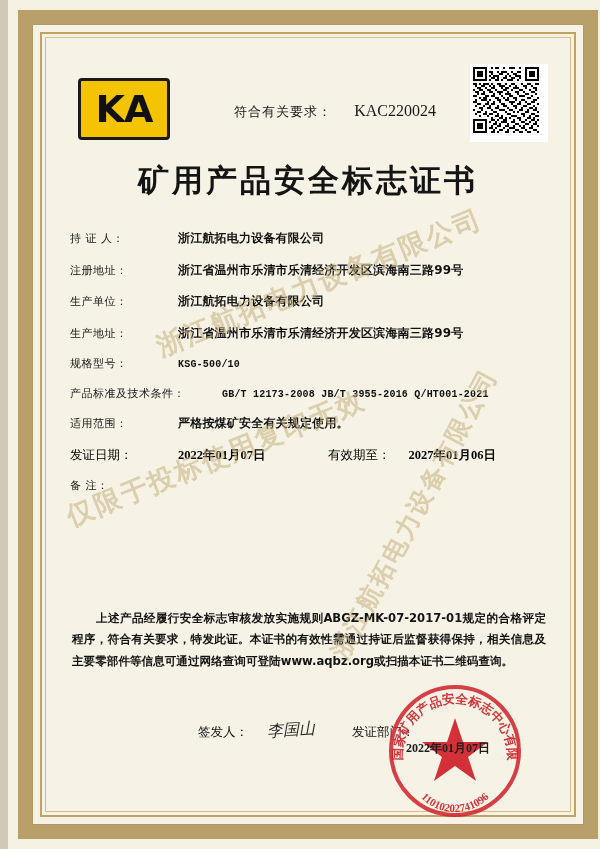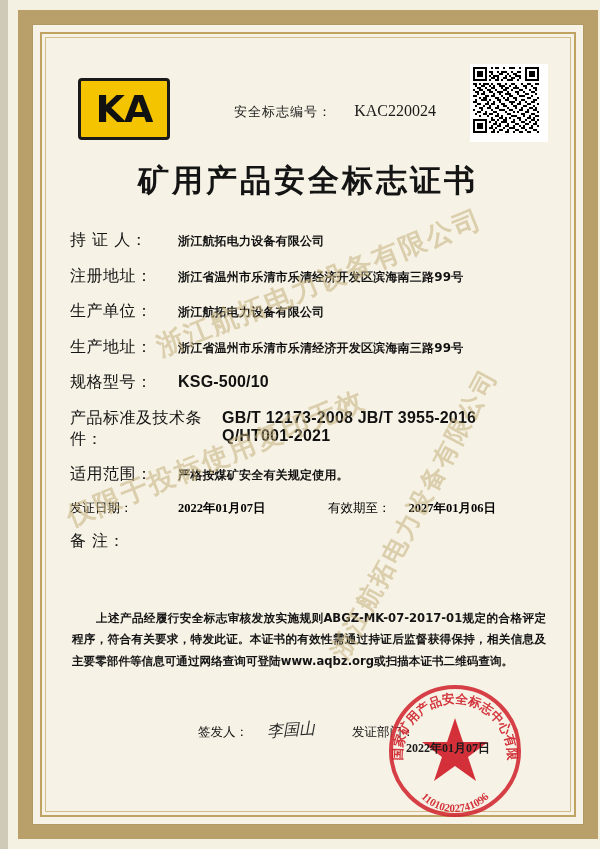"安全标志编号：" span.label { text: 安全标志编号 -> 符合有关要求 }
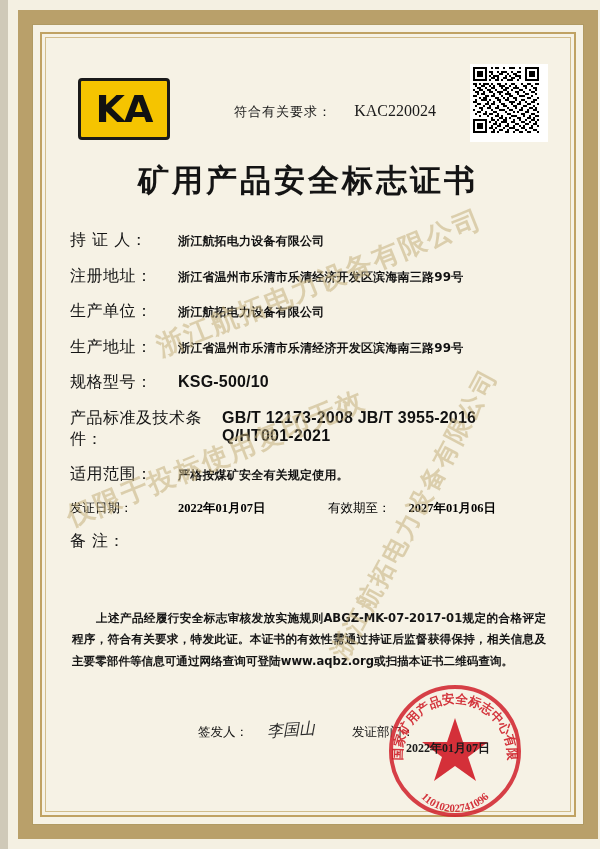"持 证 人：" .row .lbl { font-size: 16px -> 11px }
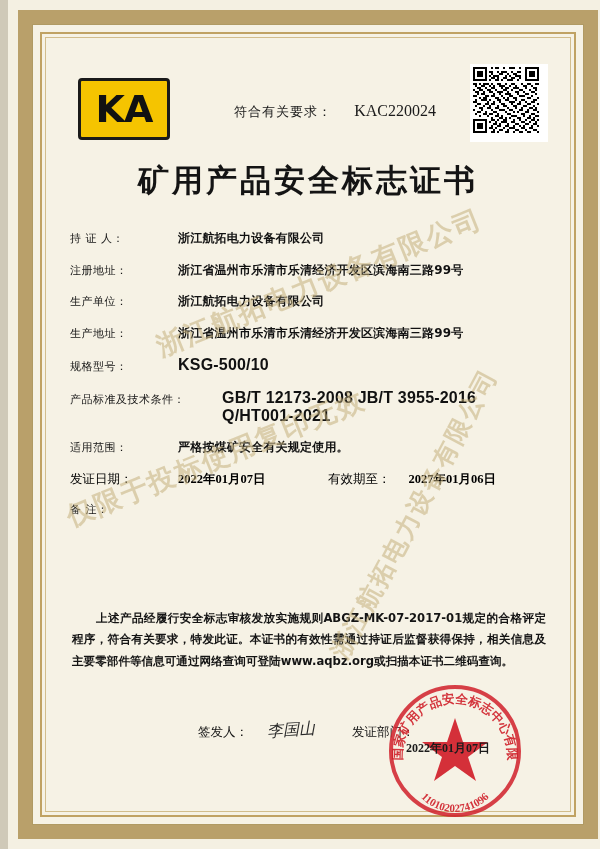"KSG-500/10" .row .val.serif { font-family: Liberation Sans, sans-serif -> Liberation Mono, monospace; font-size: 16px -> 10px }
